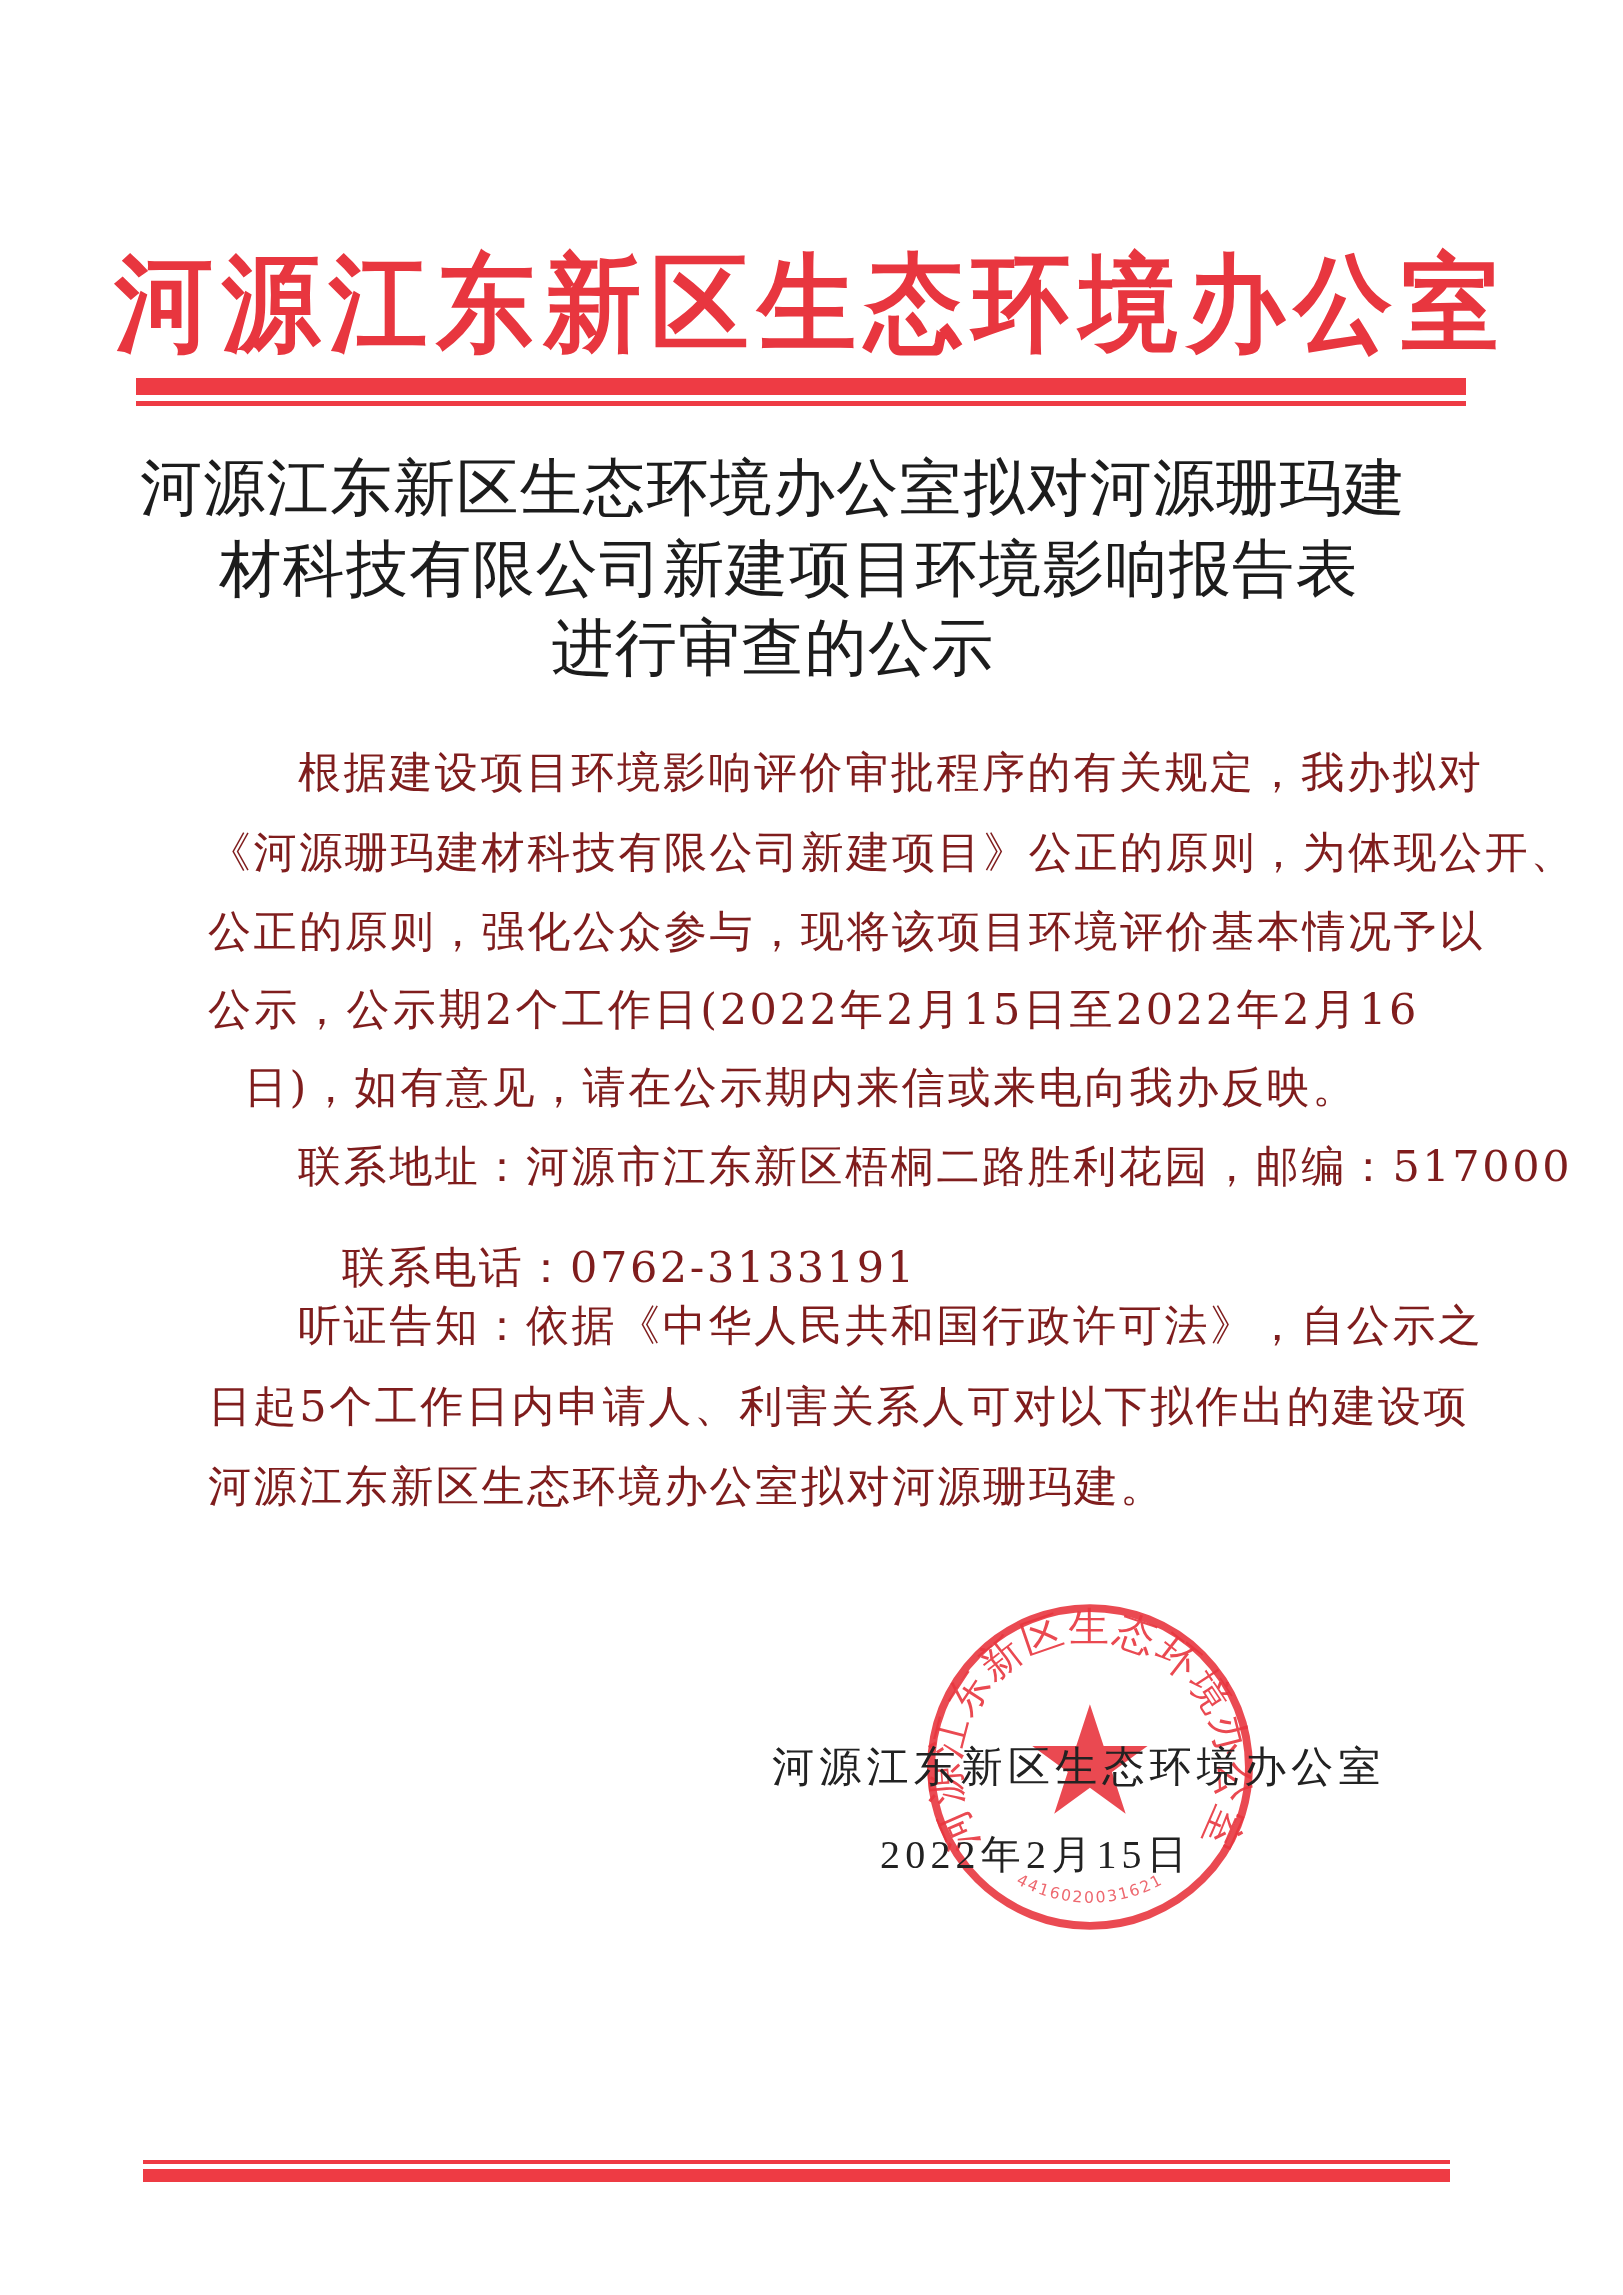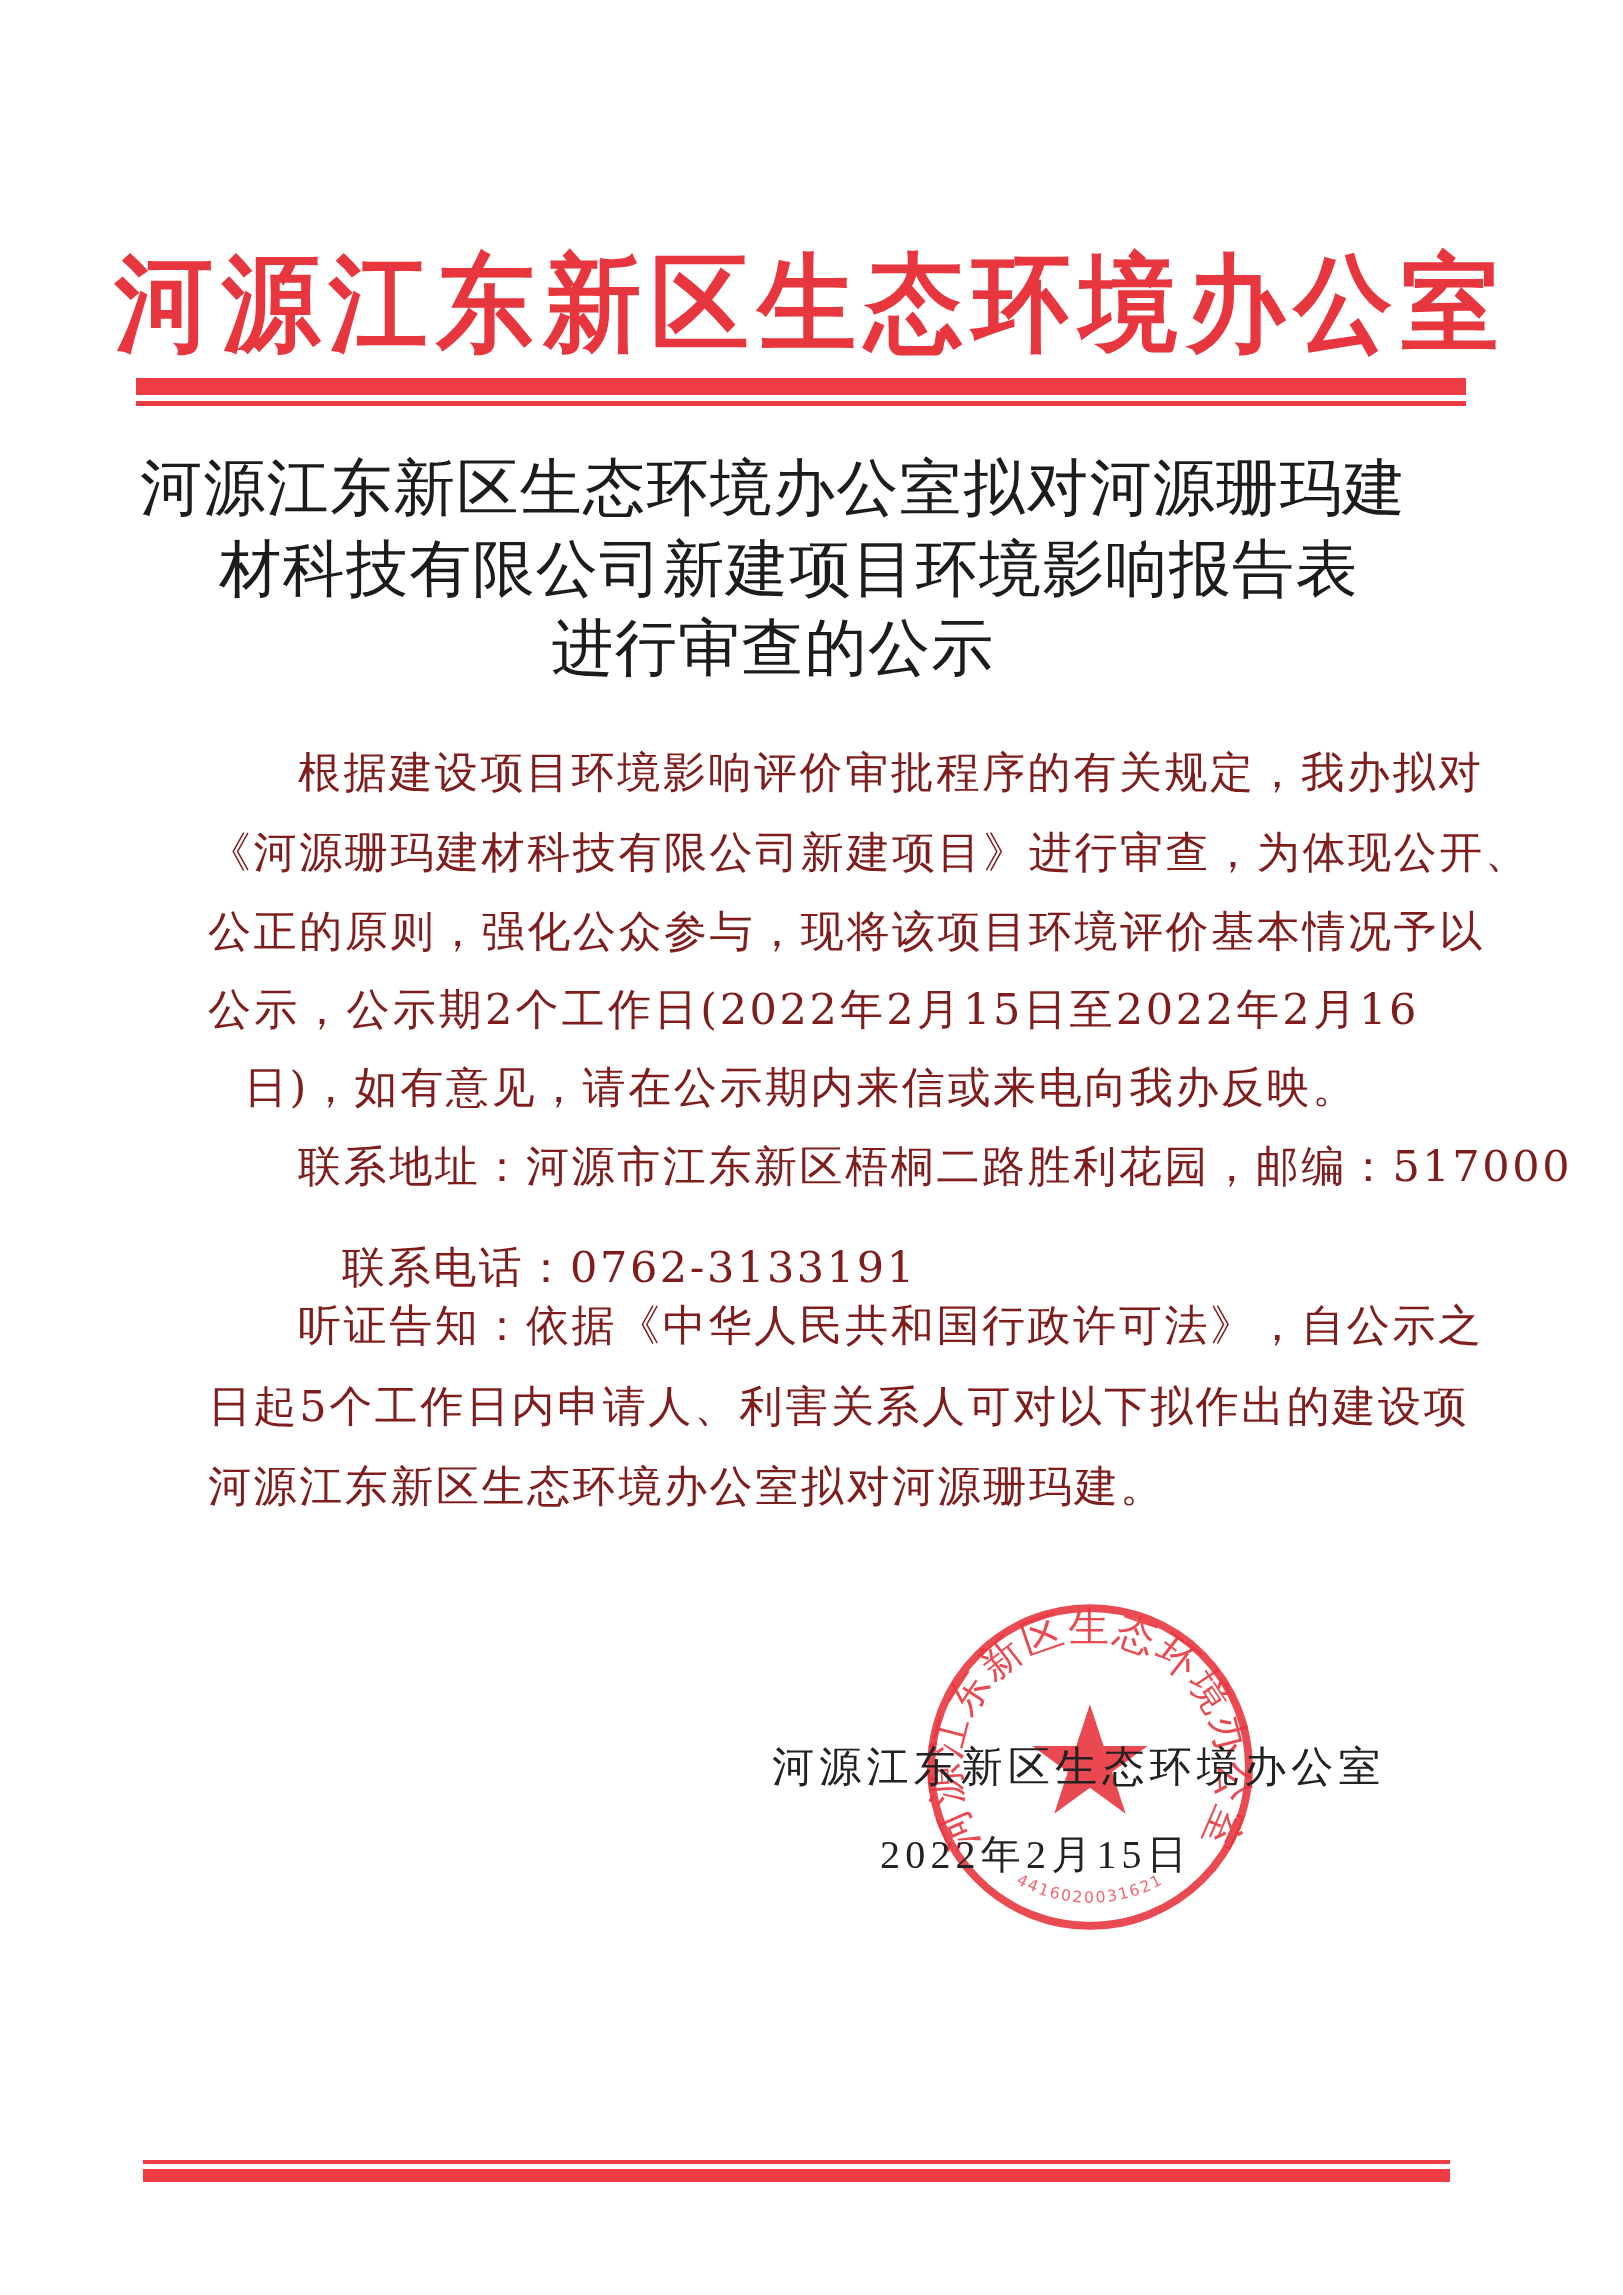"《河源珊玛建材科技有限公司新建项目》进行审查，为体现公开、" div.abs { text: 进行审查 -> 公正的原则 }
